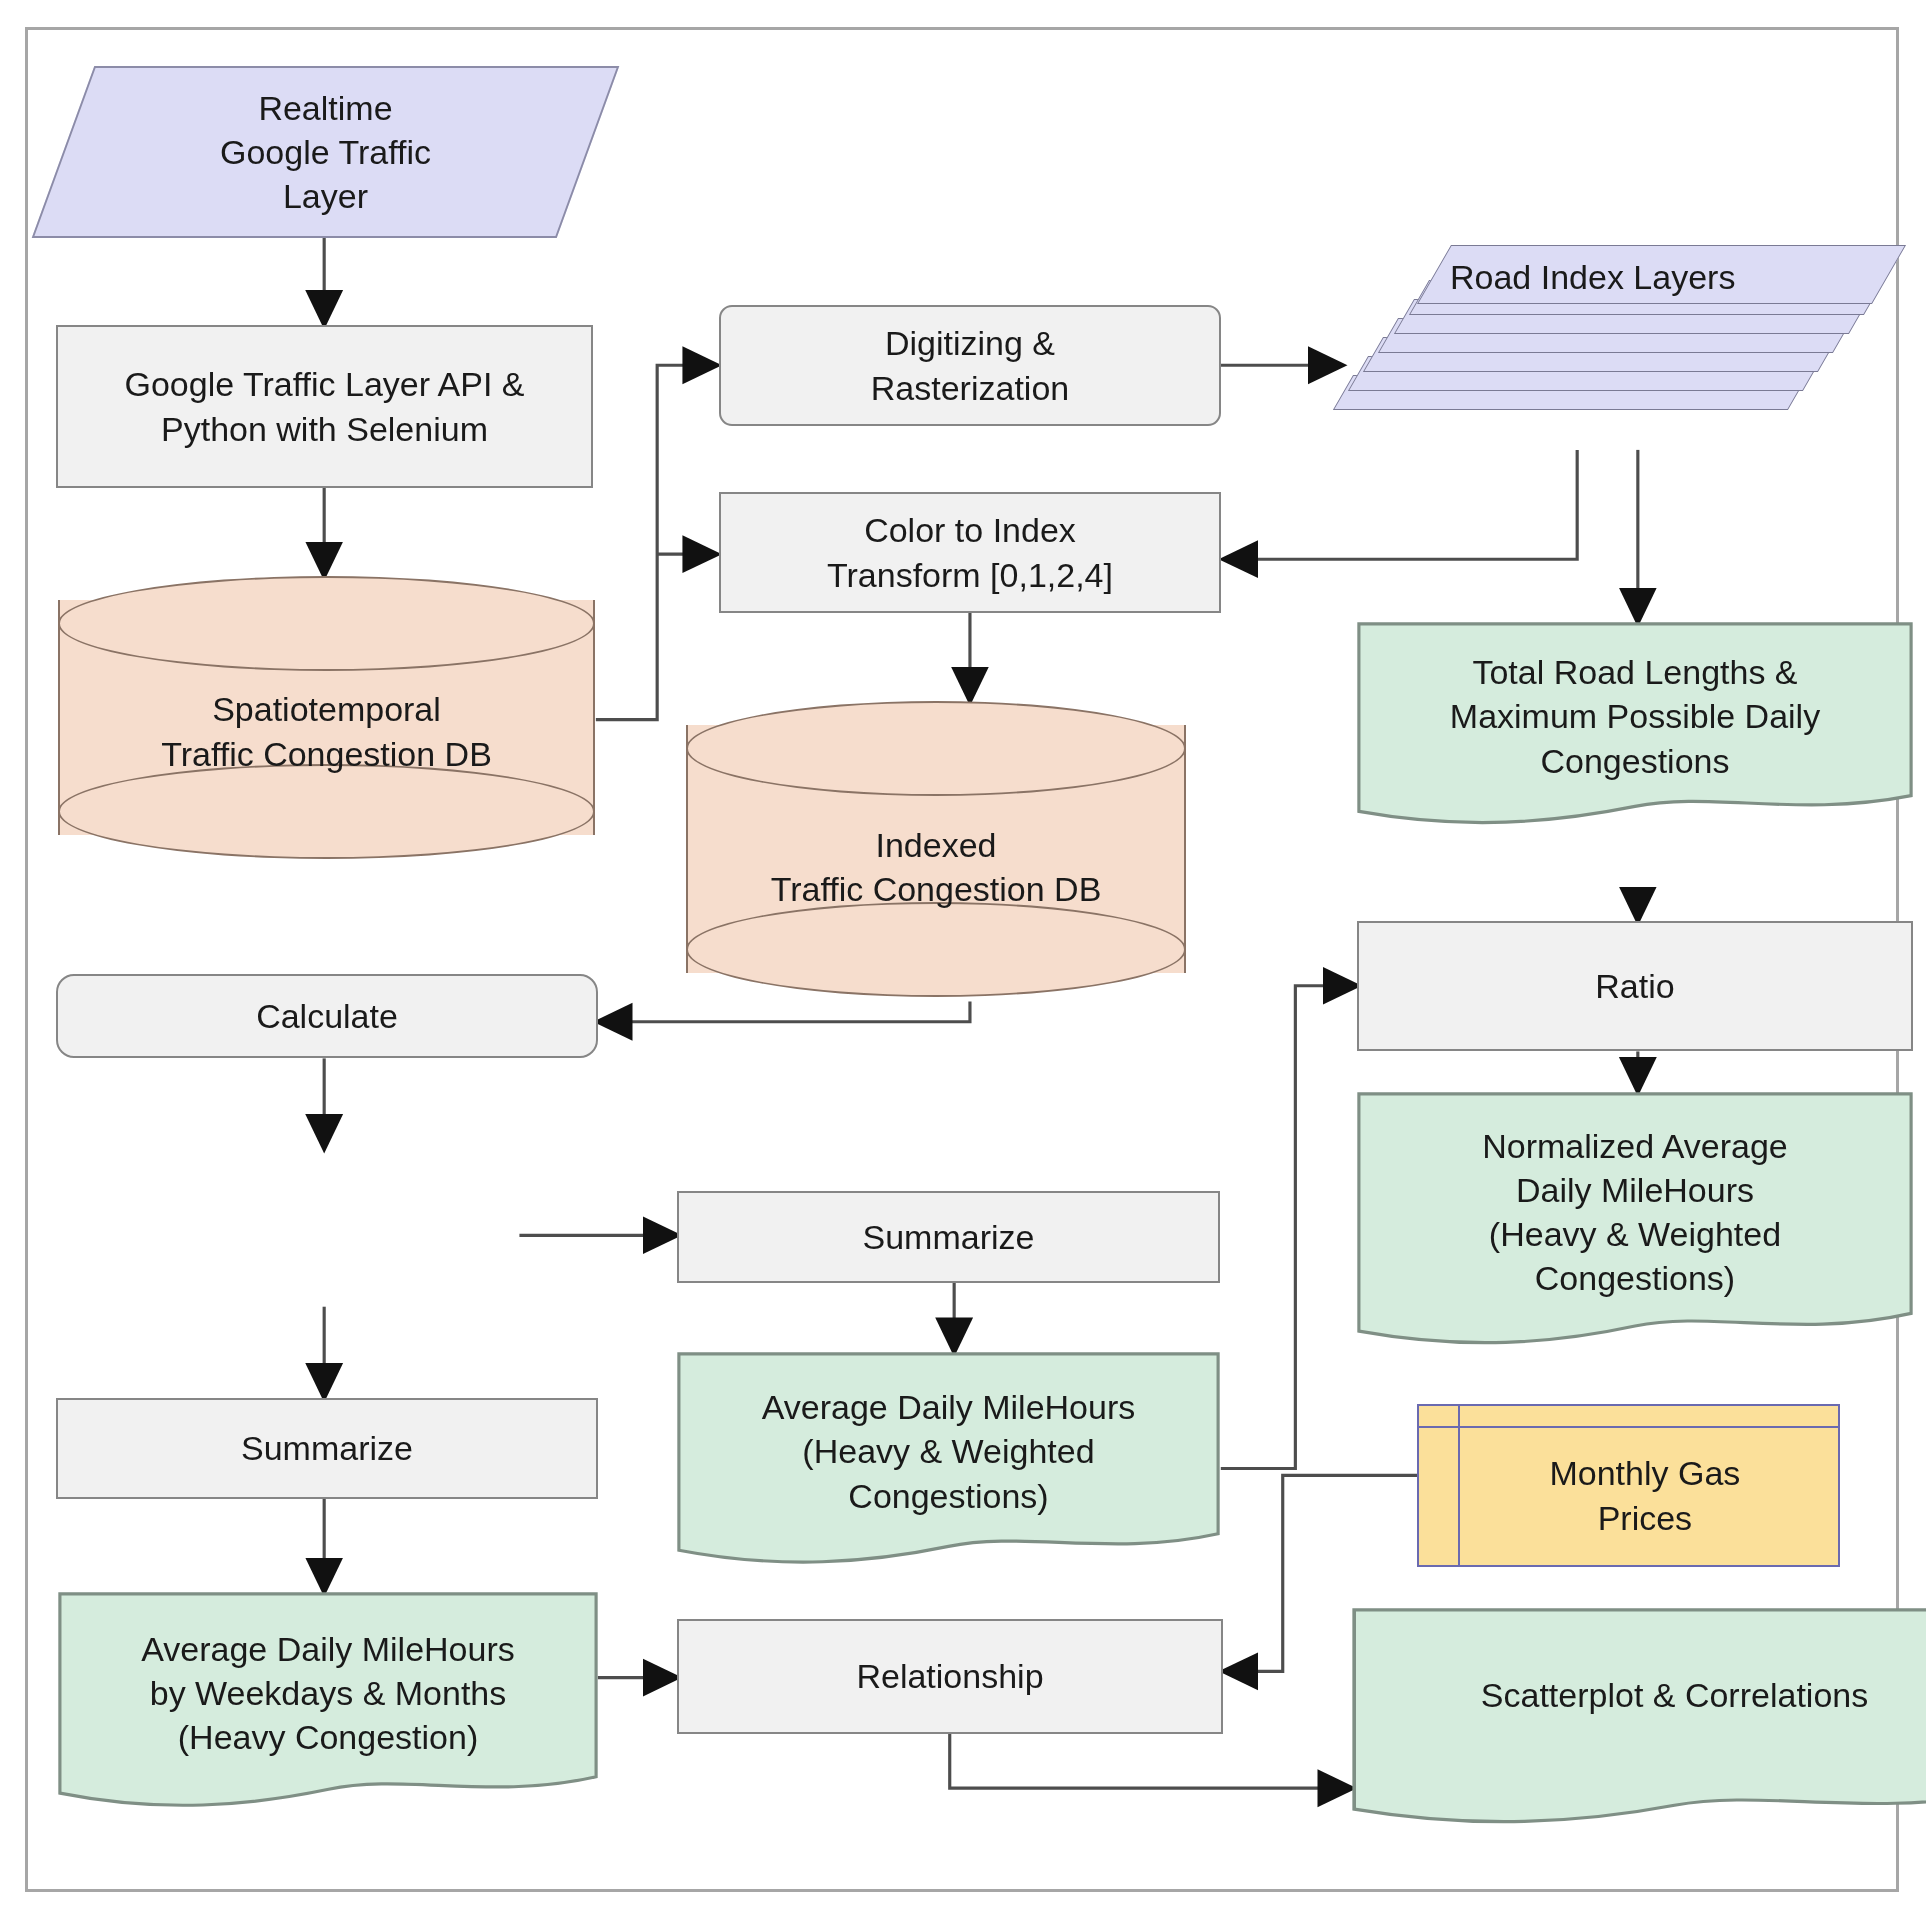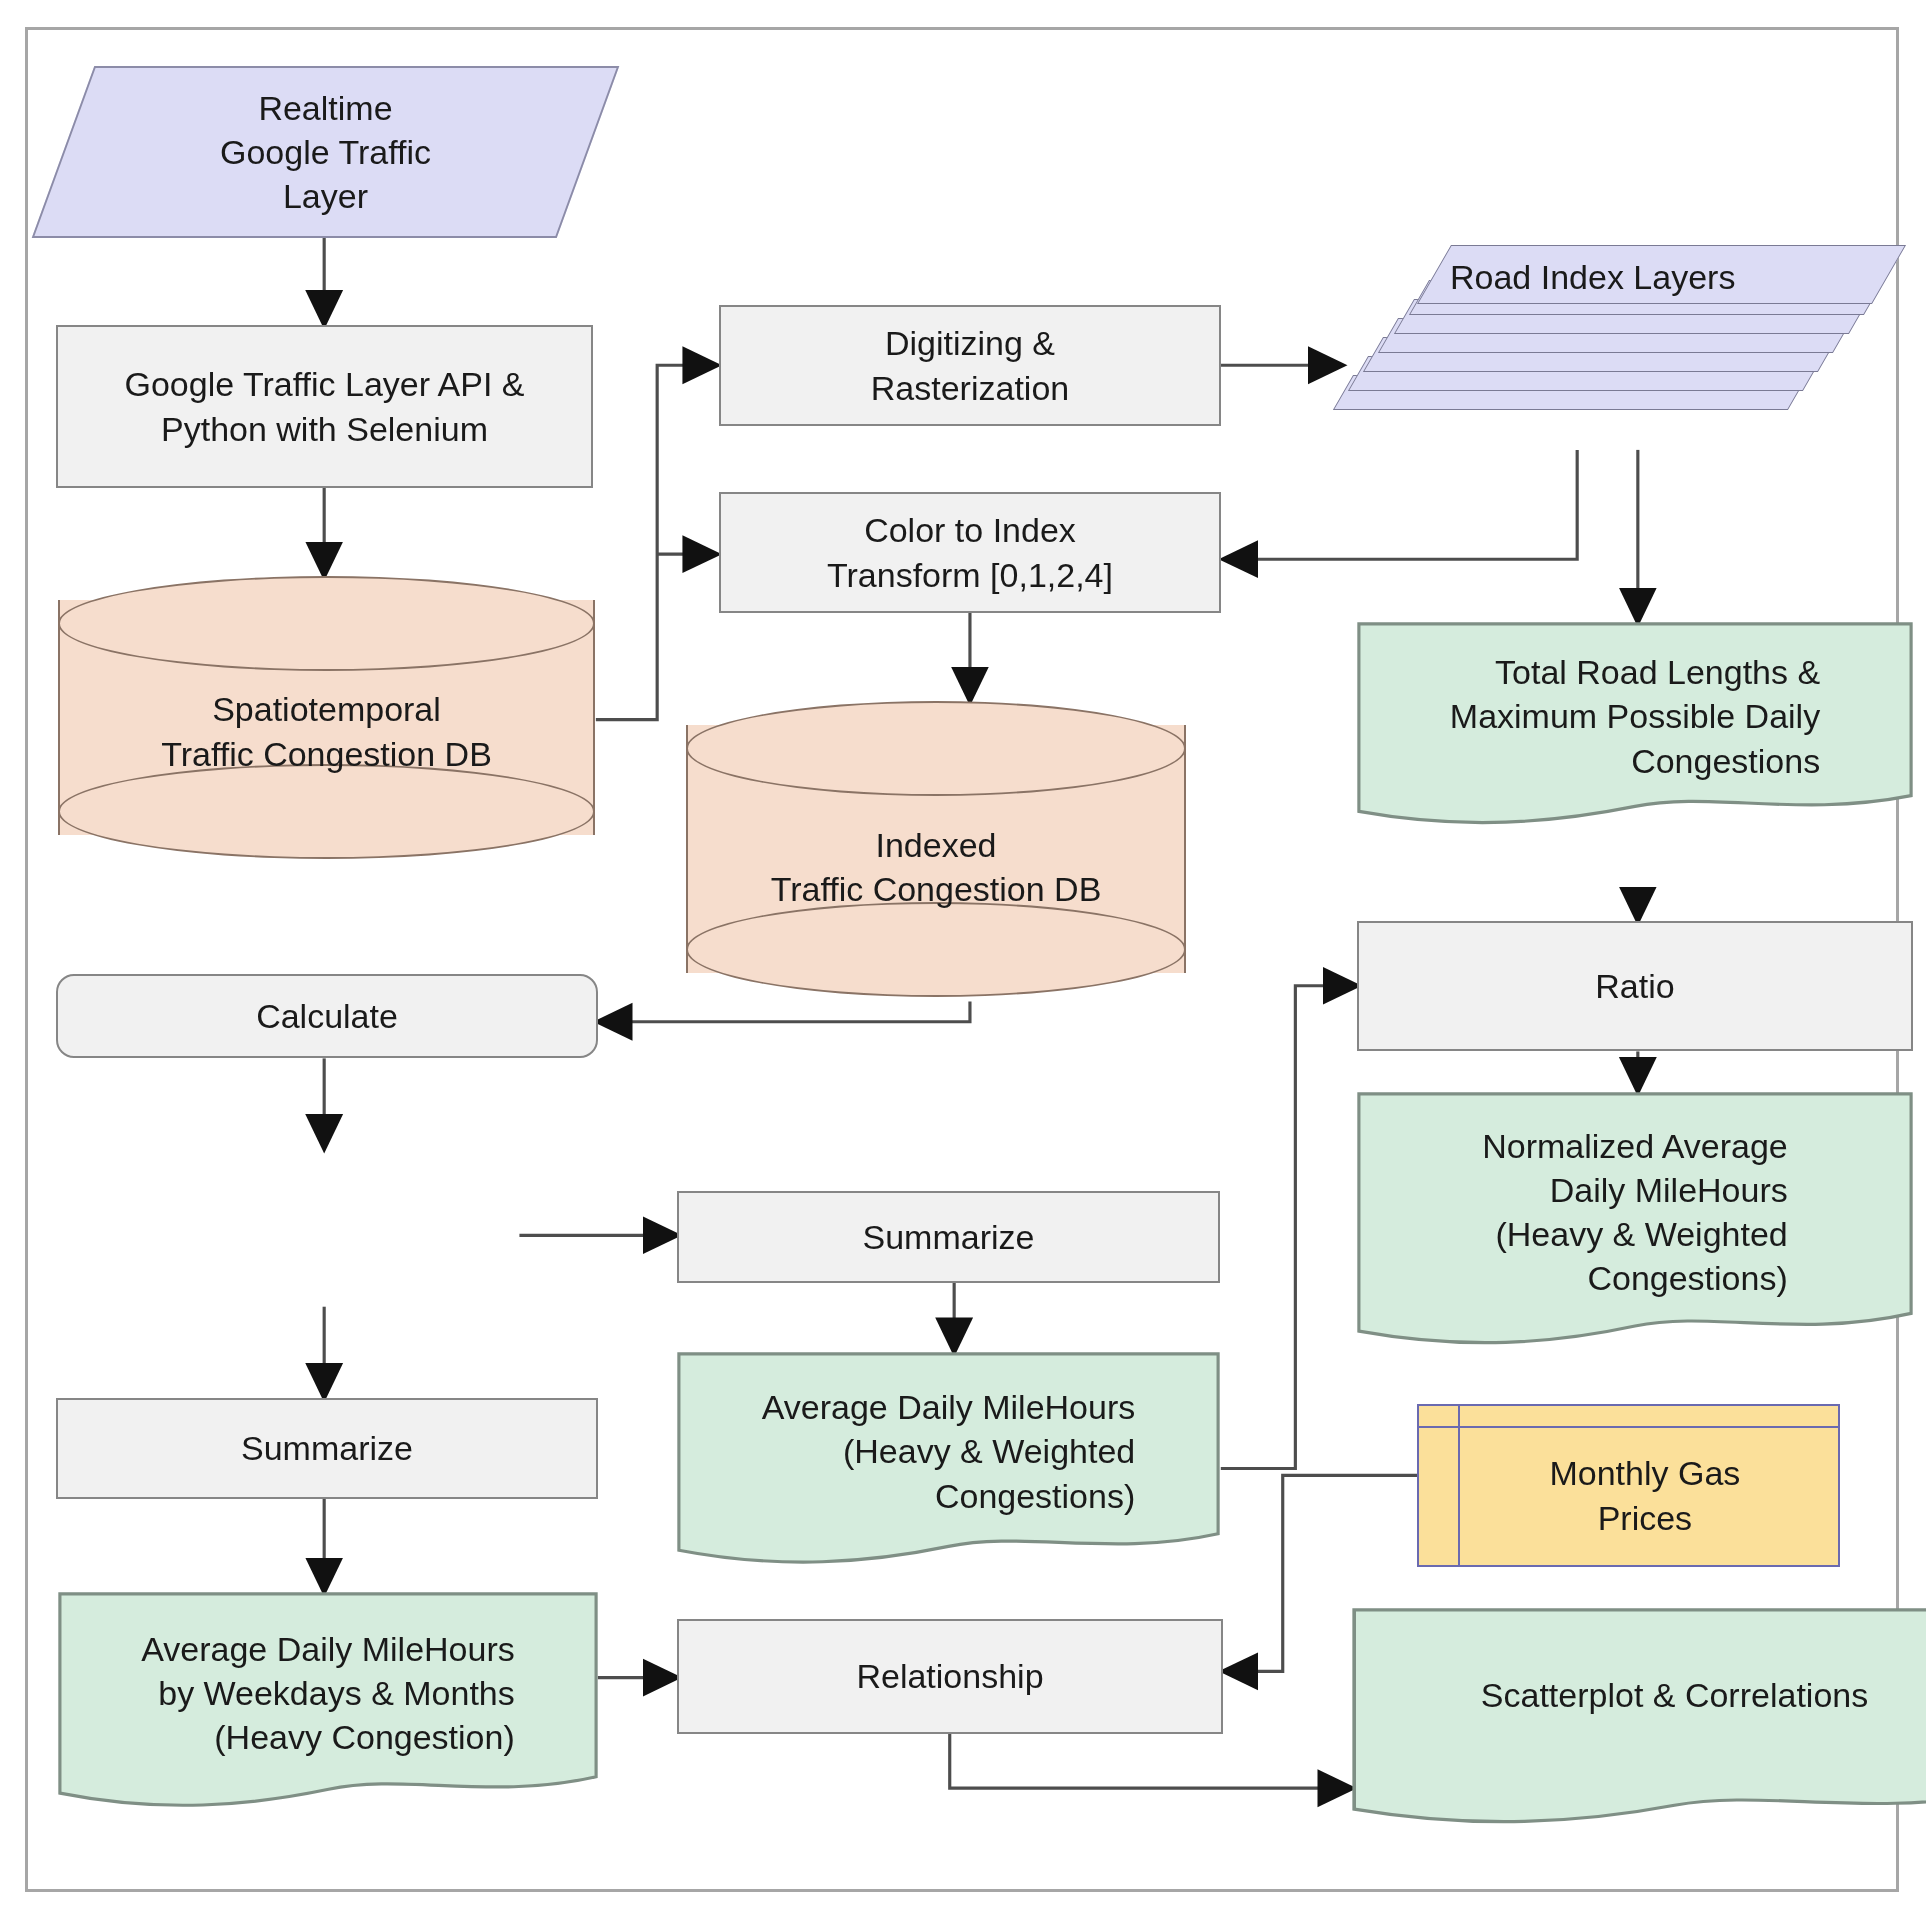"Digitizing &" div.node { border-radius: none -> 13px }
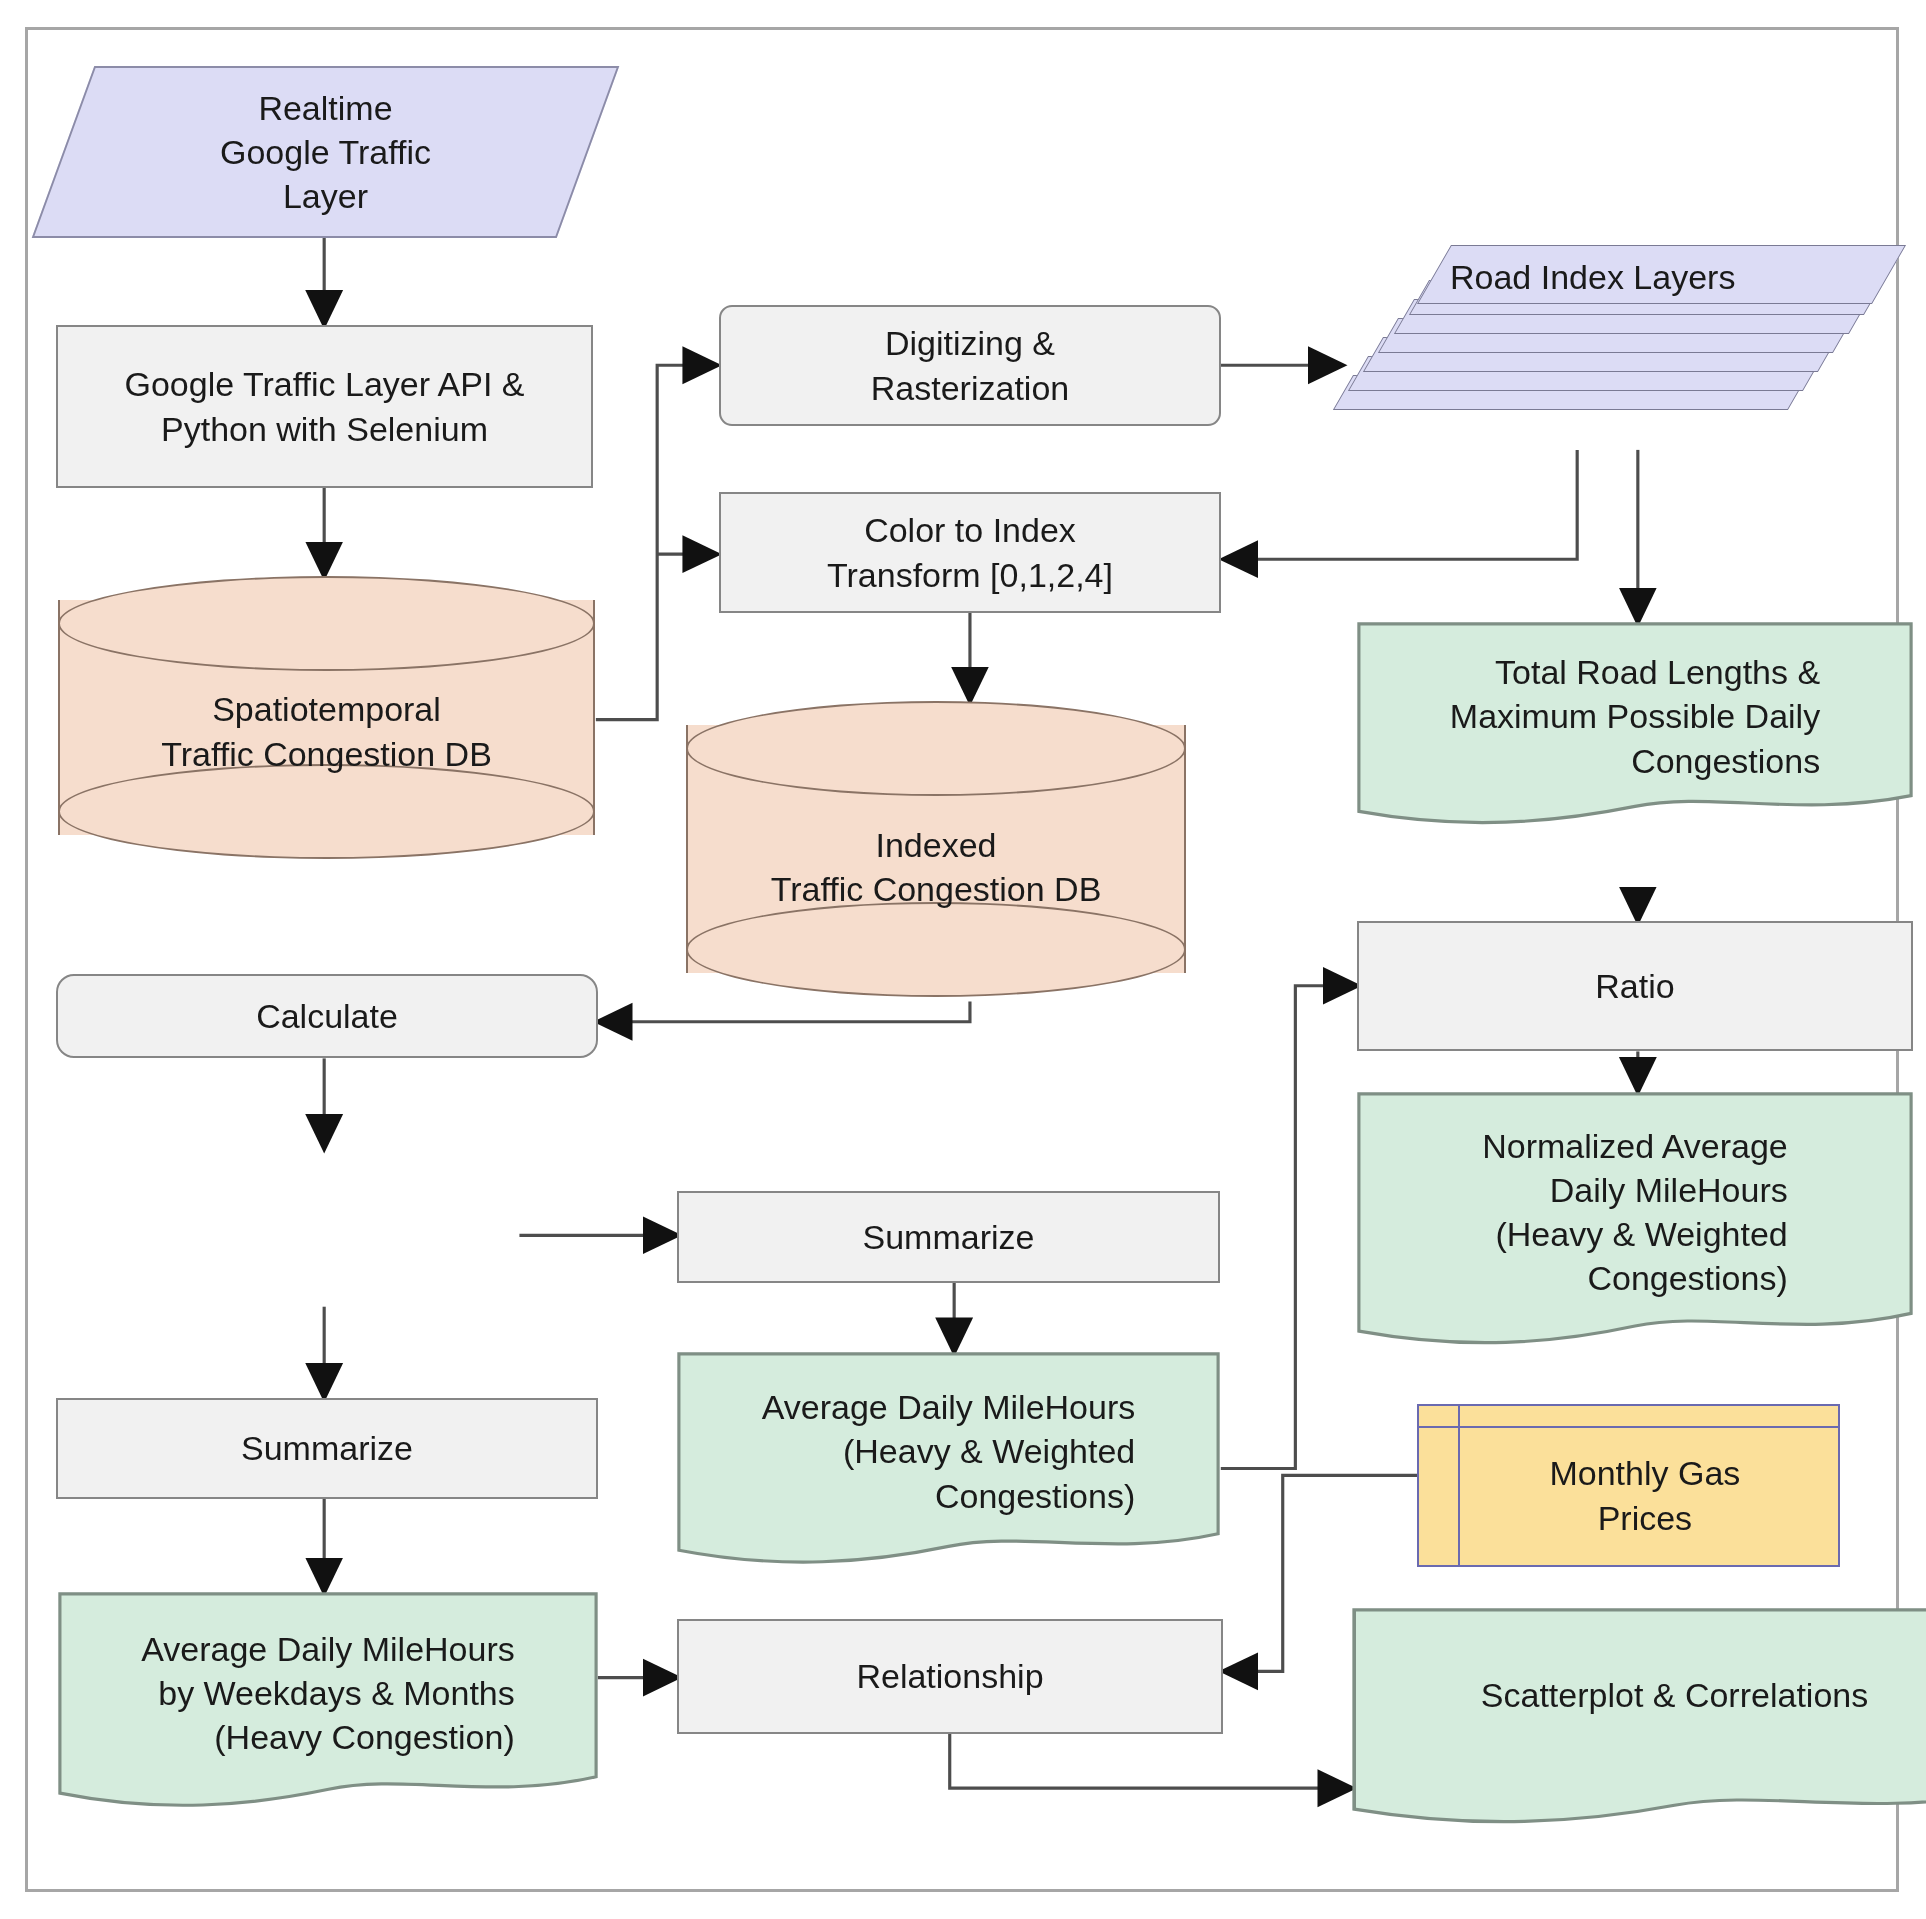"Total Road Lengths &" .doc .lbl { text-align: right -> none }
